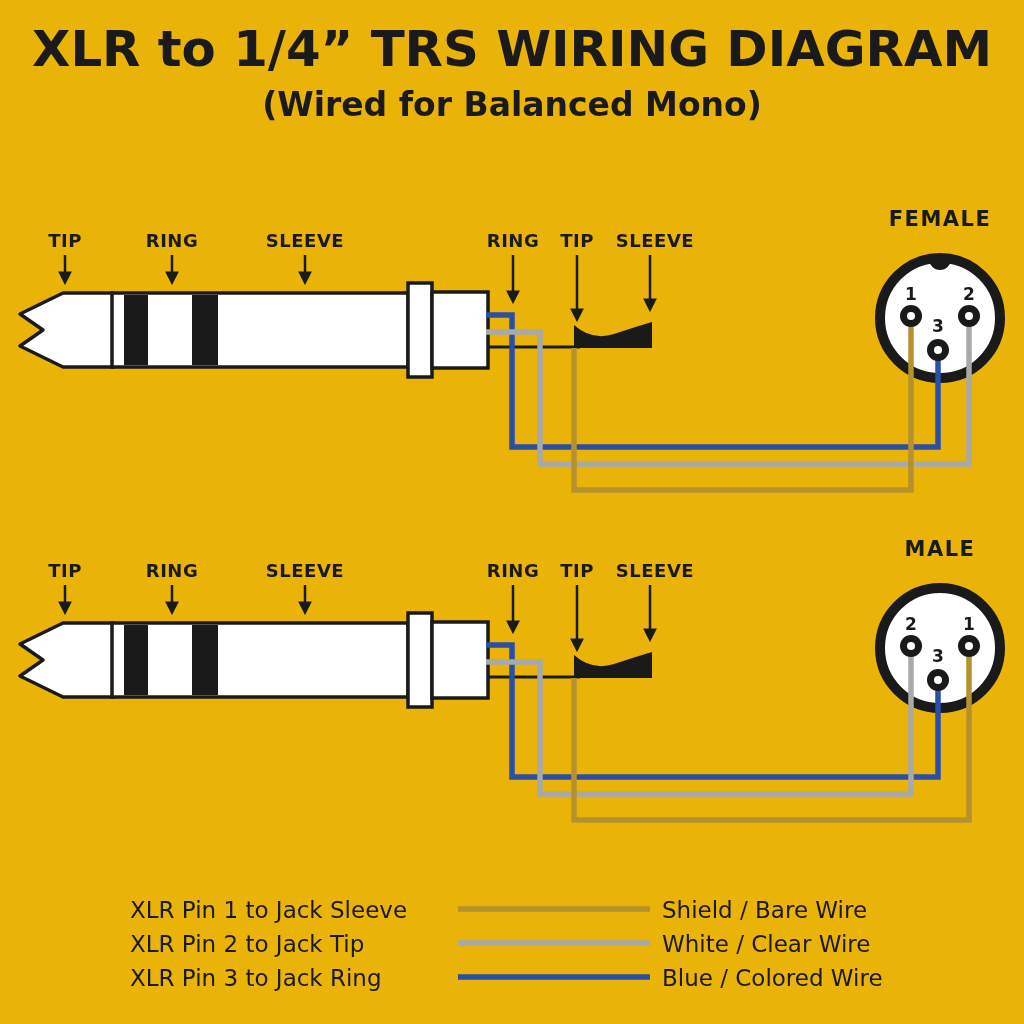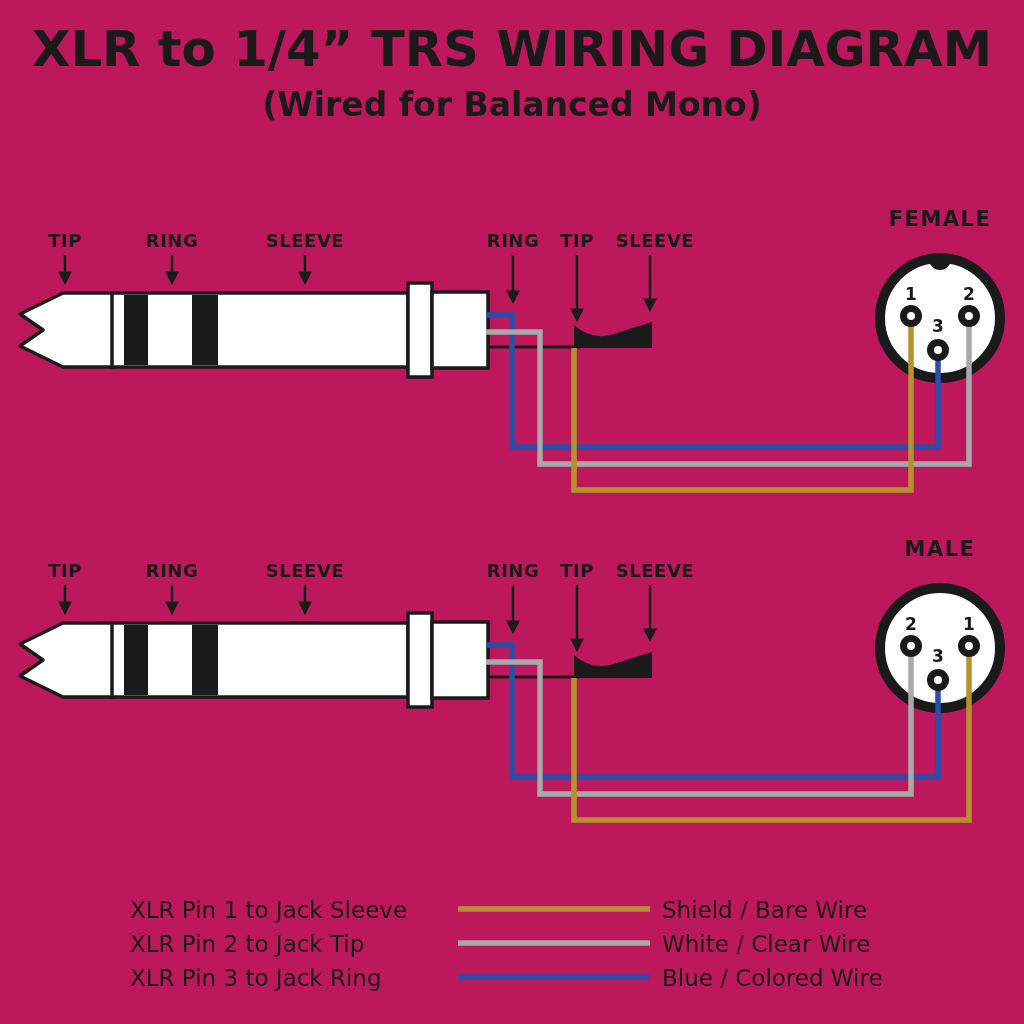"XLR to 1/4” TRS WIRING" .page { background: #be185d -> #eab308 }
